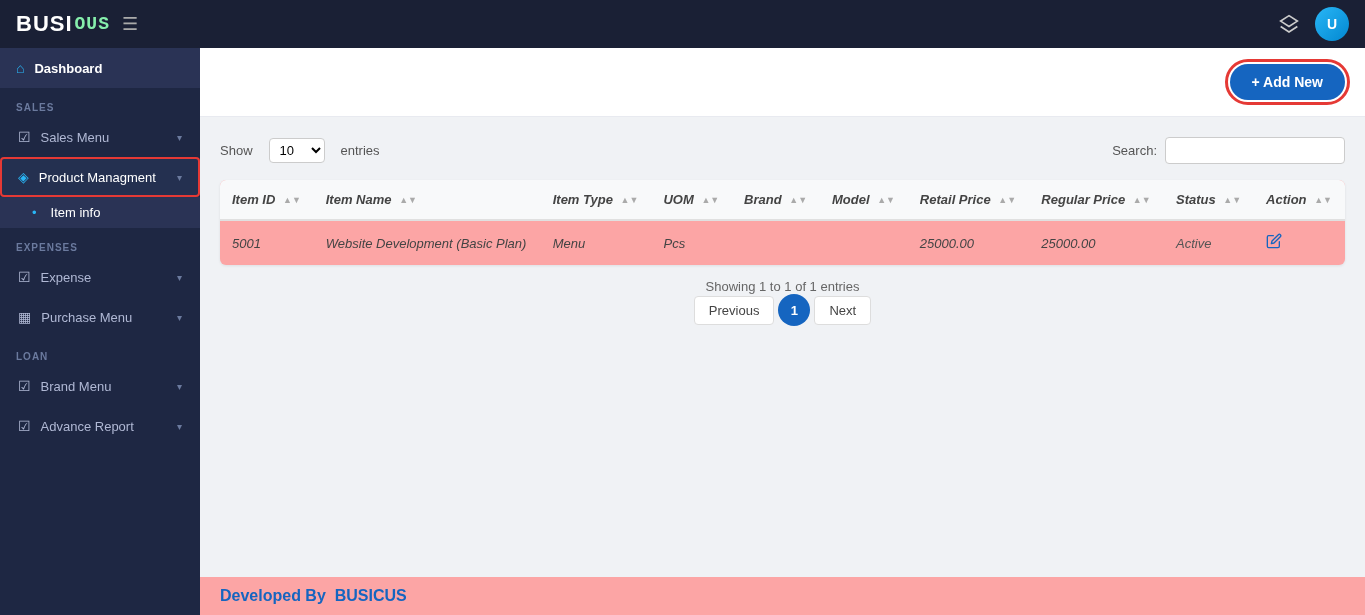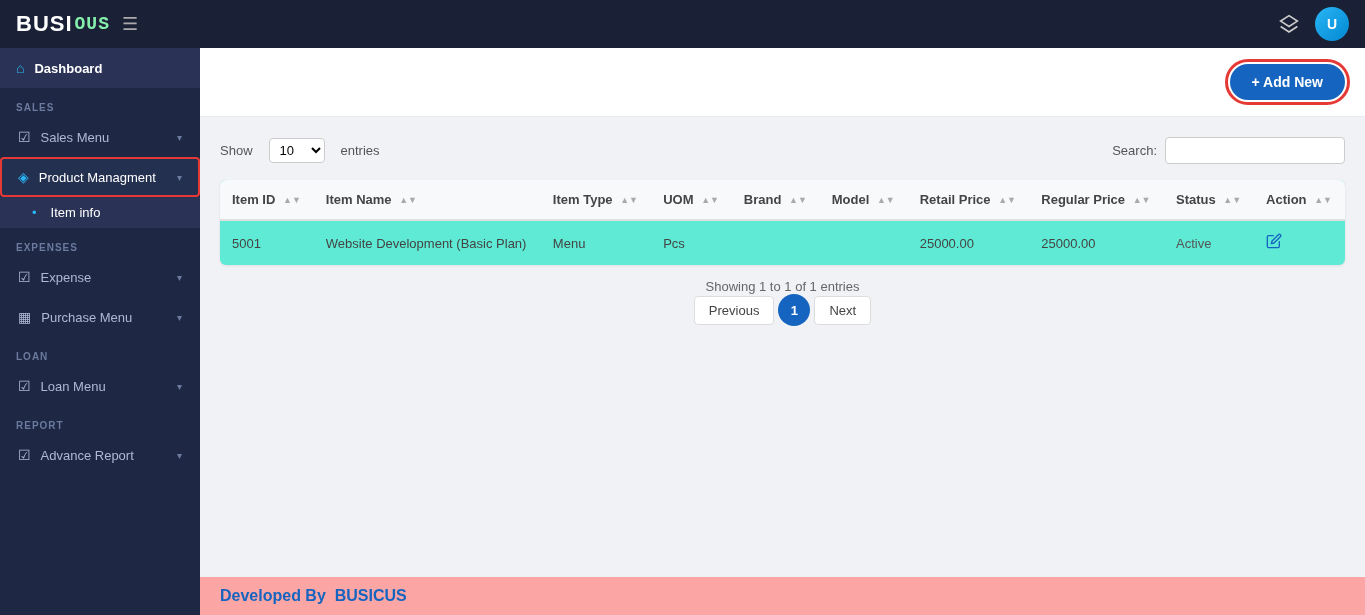"Item ID ▲▼" .data-table { background: #5eead4 -> #fca5a5; font-style: none -> italic }
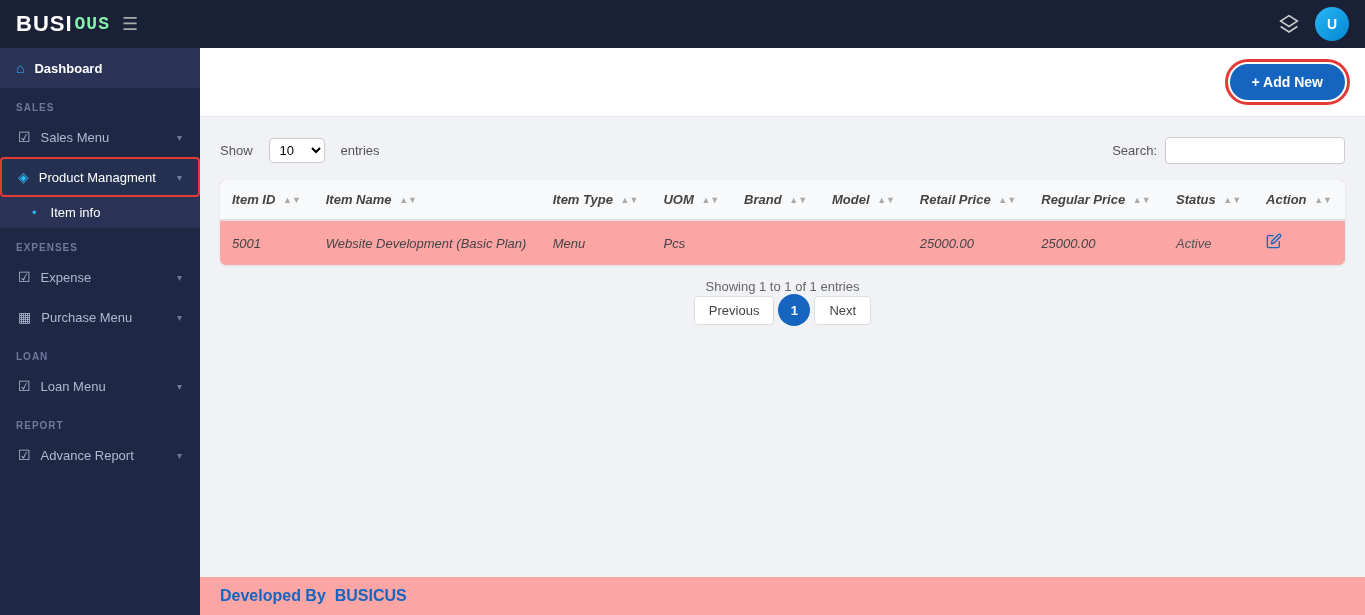"Loan Menu" span.sidebar-item-label { text: Loan -> Brand }
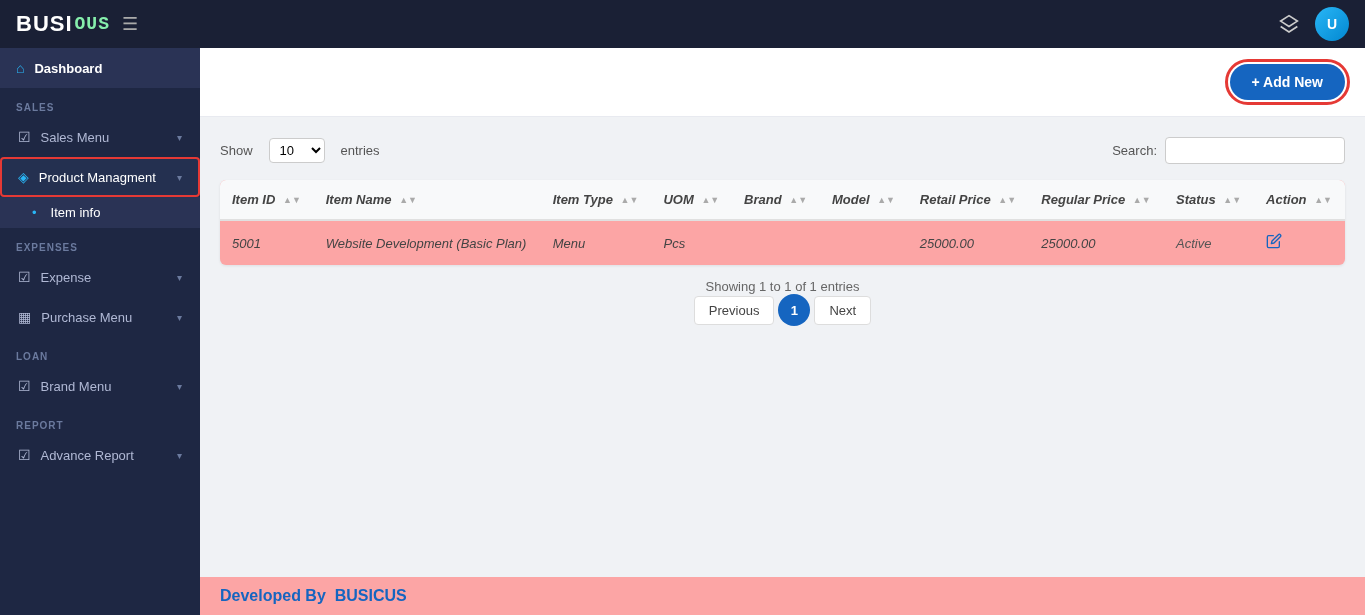"REPORT" div.sidebar-section-label { html: <div>REPORT</div> -> none }
